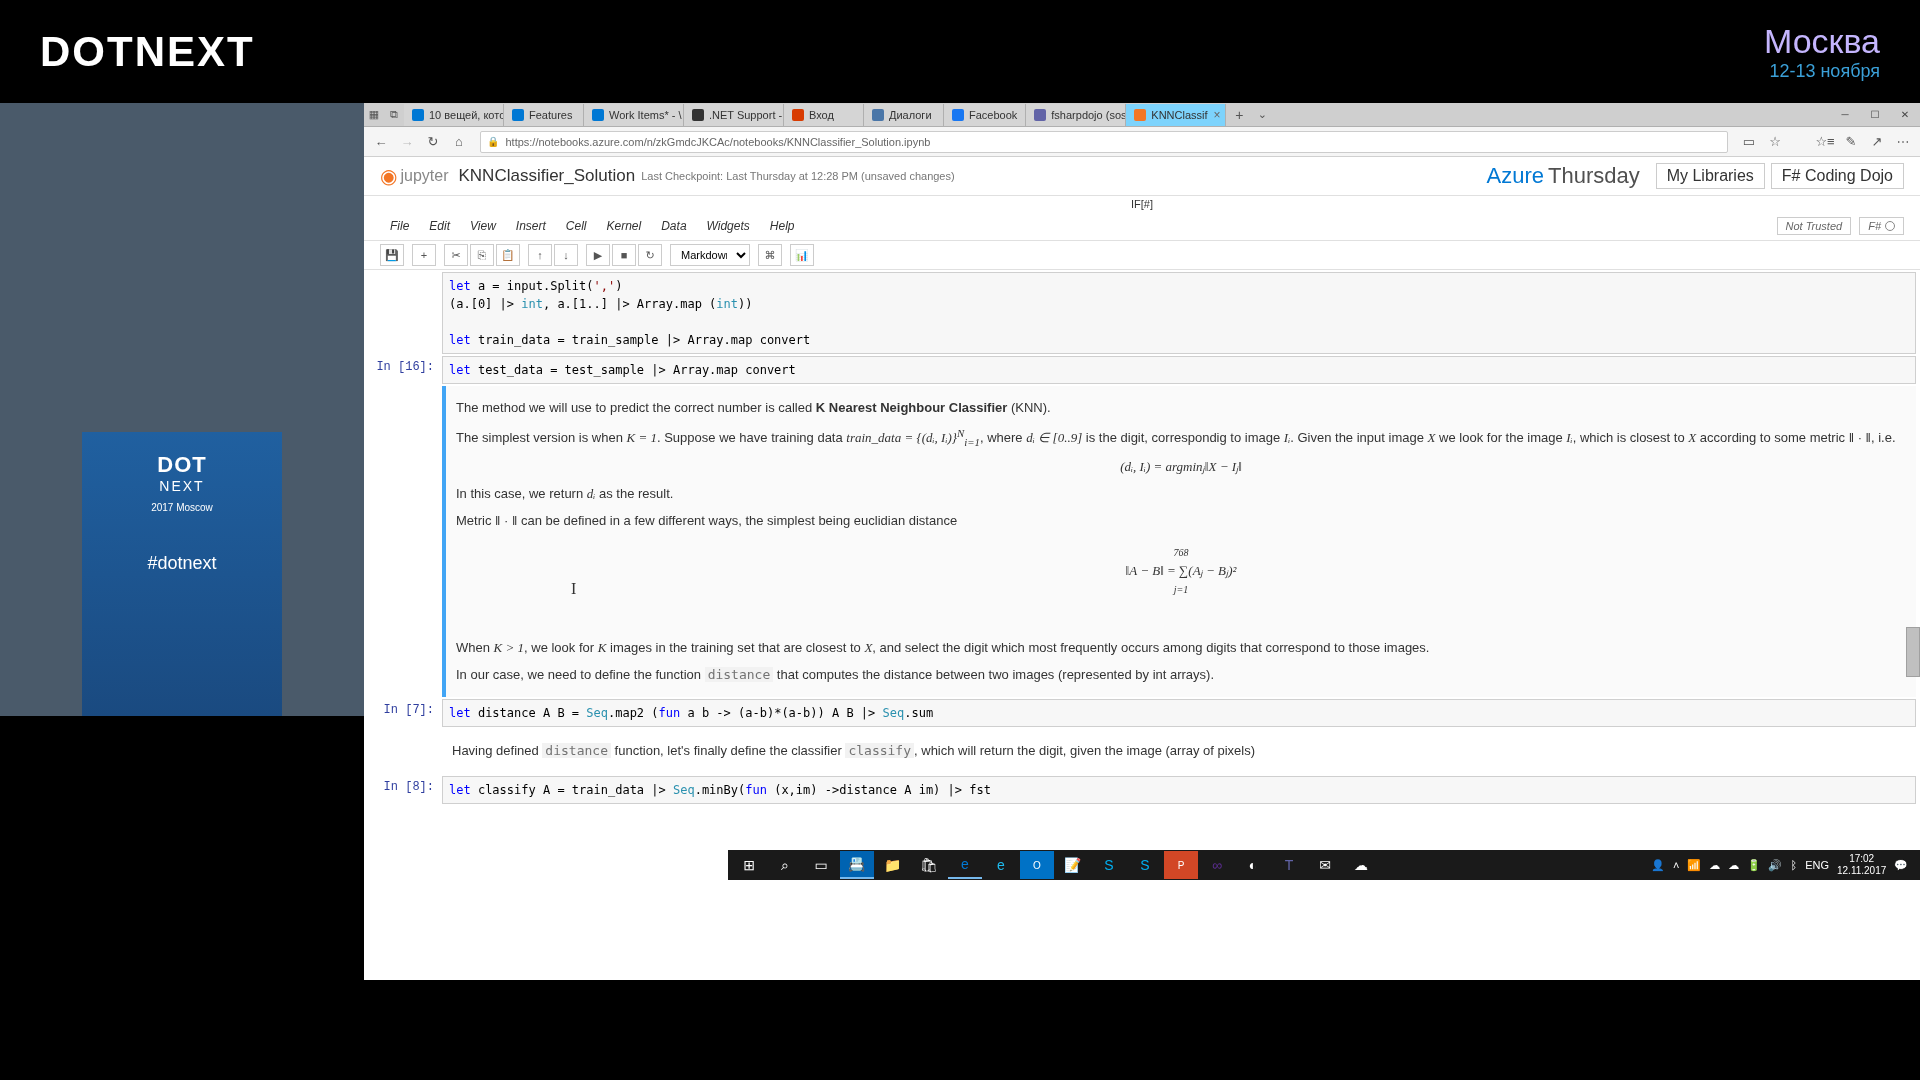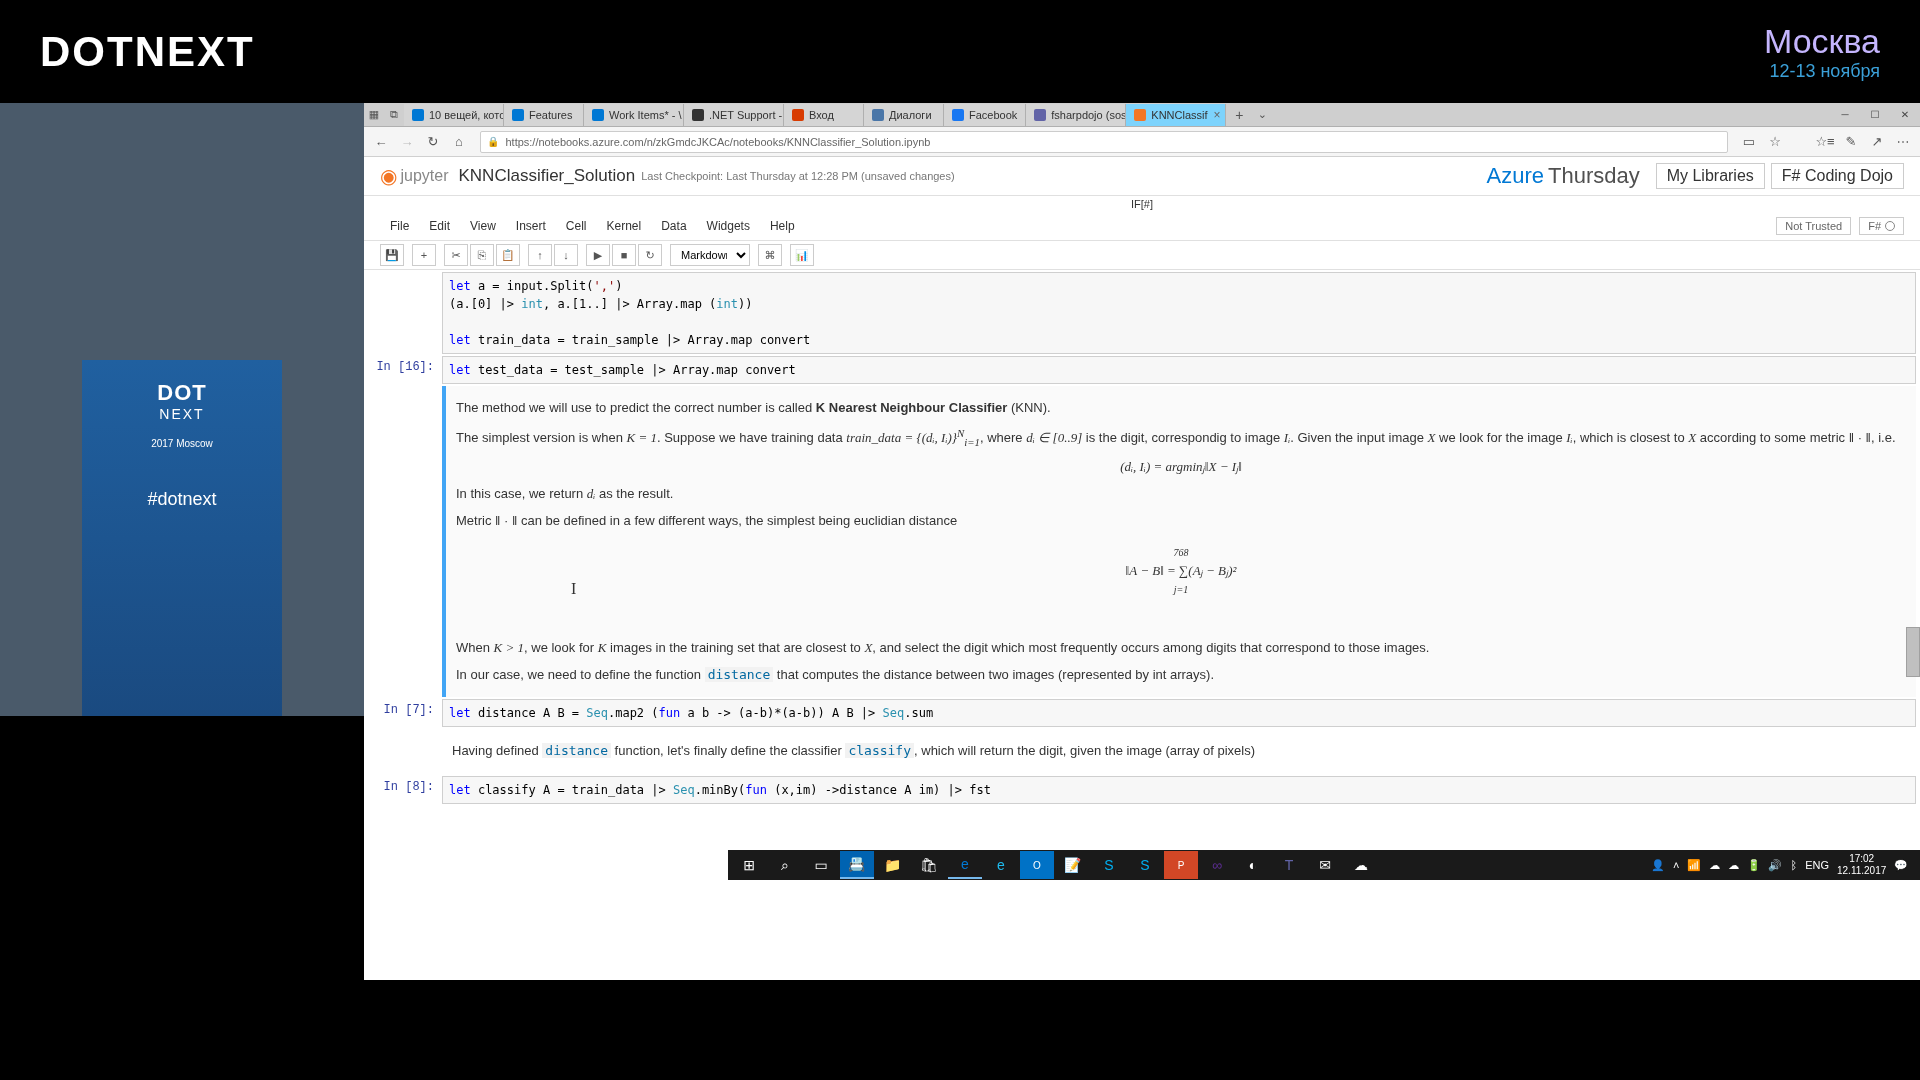"File" .nb-menubar { font-style: none -> italic }
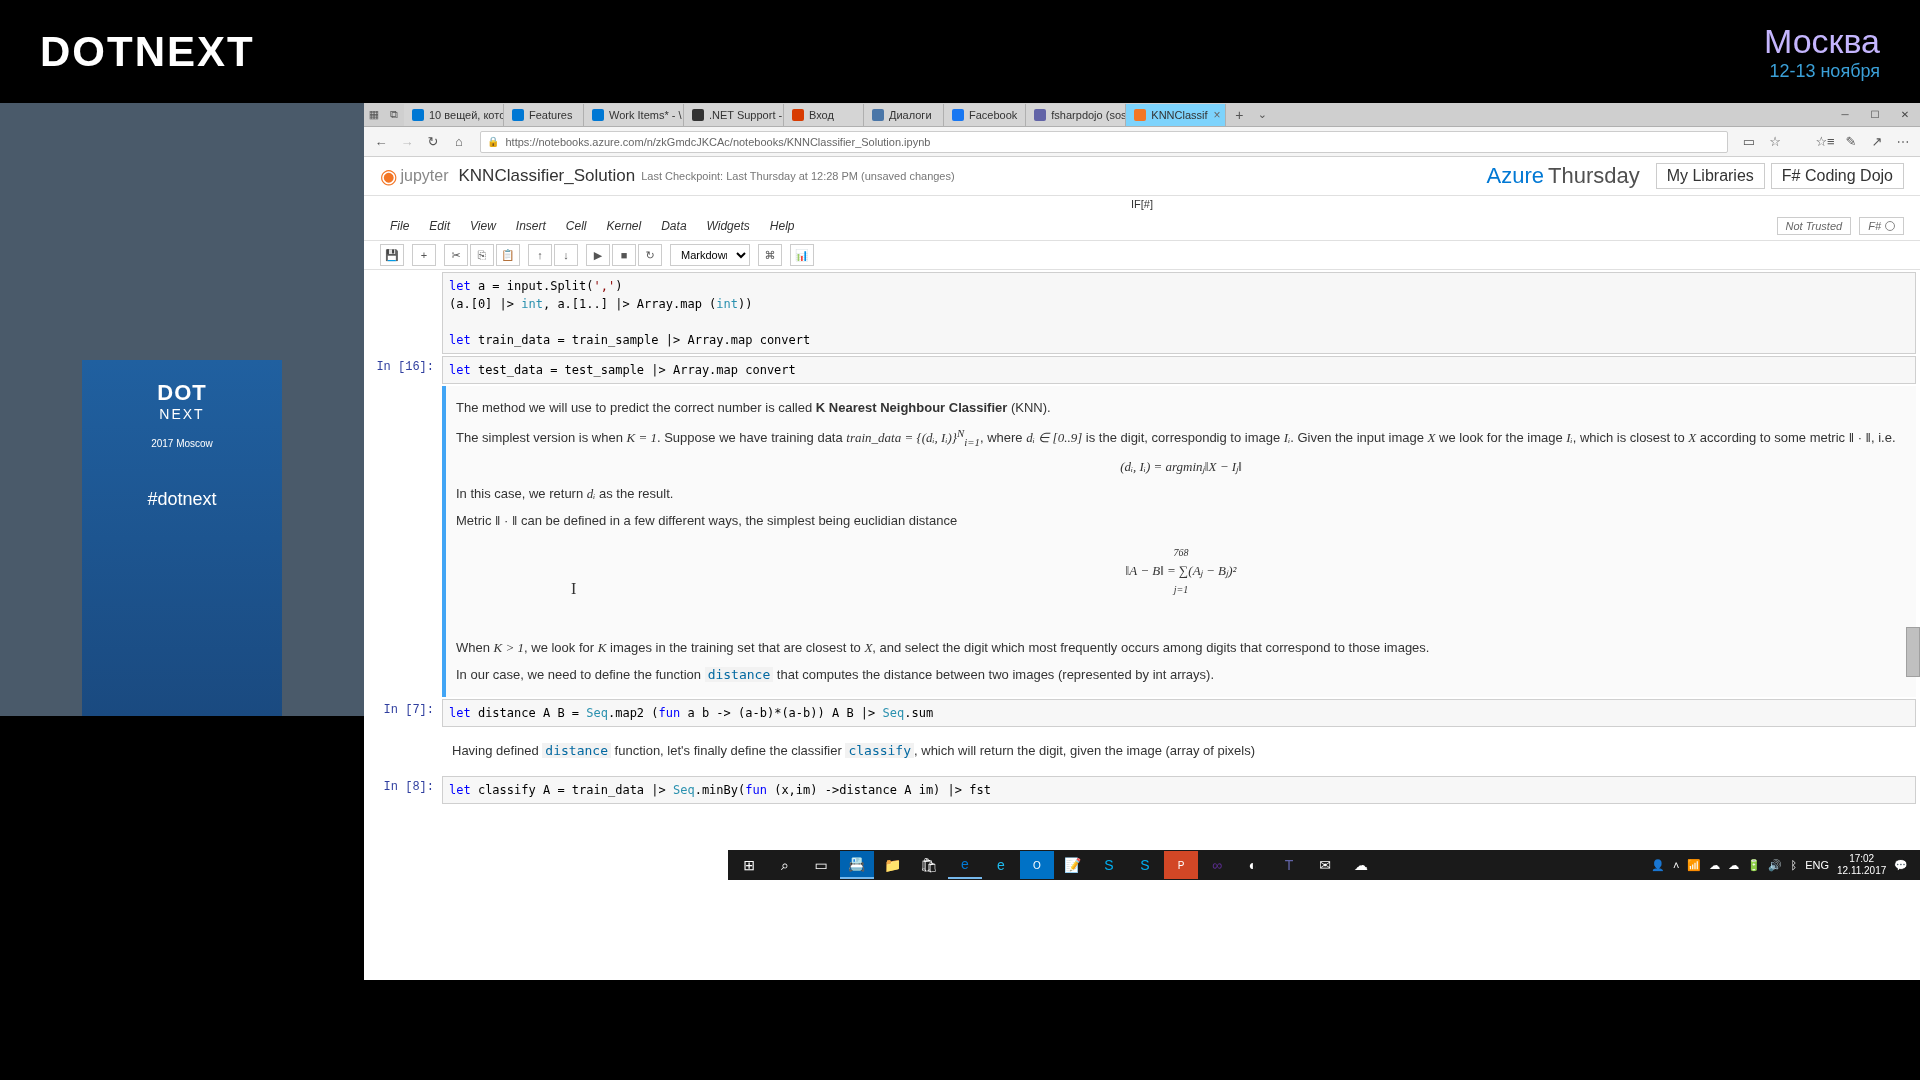"DOT" .podium { height: 356px -> 284px }
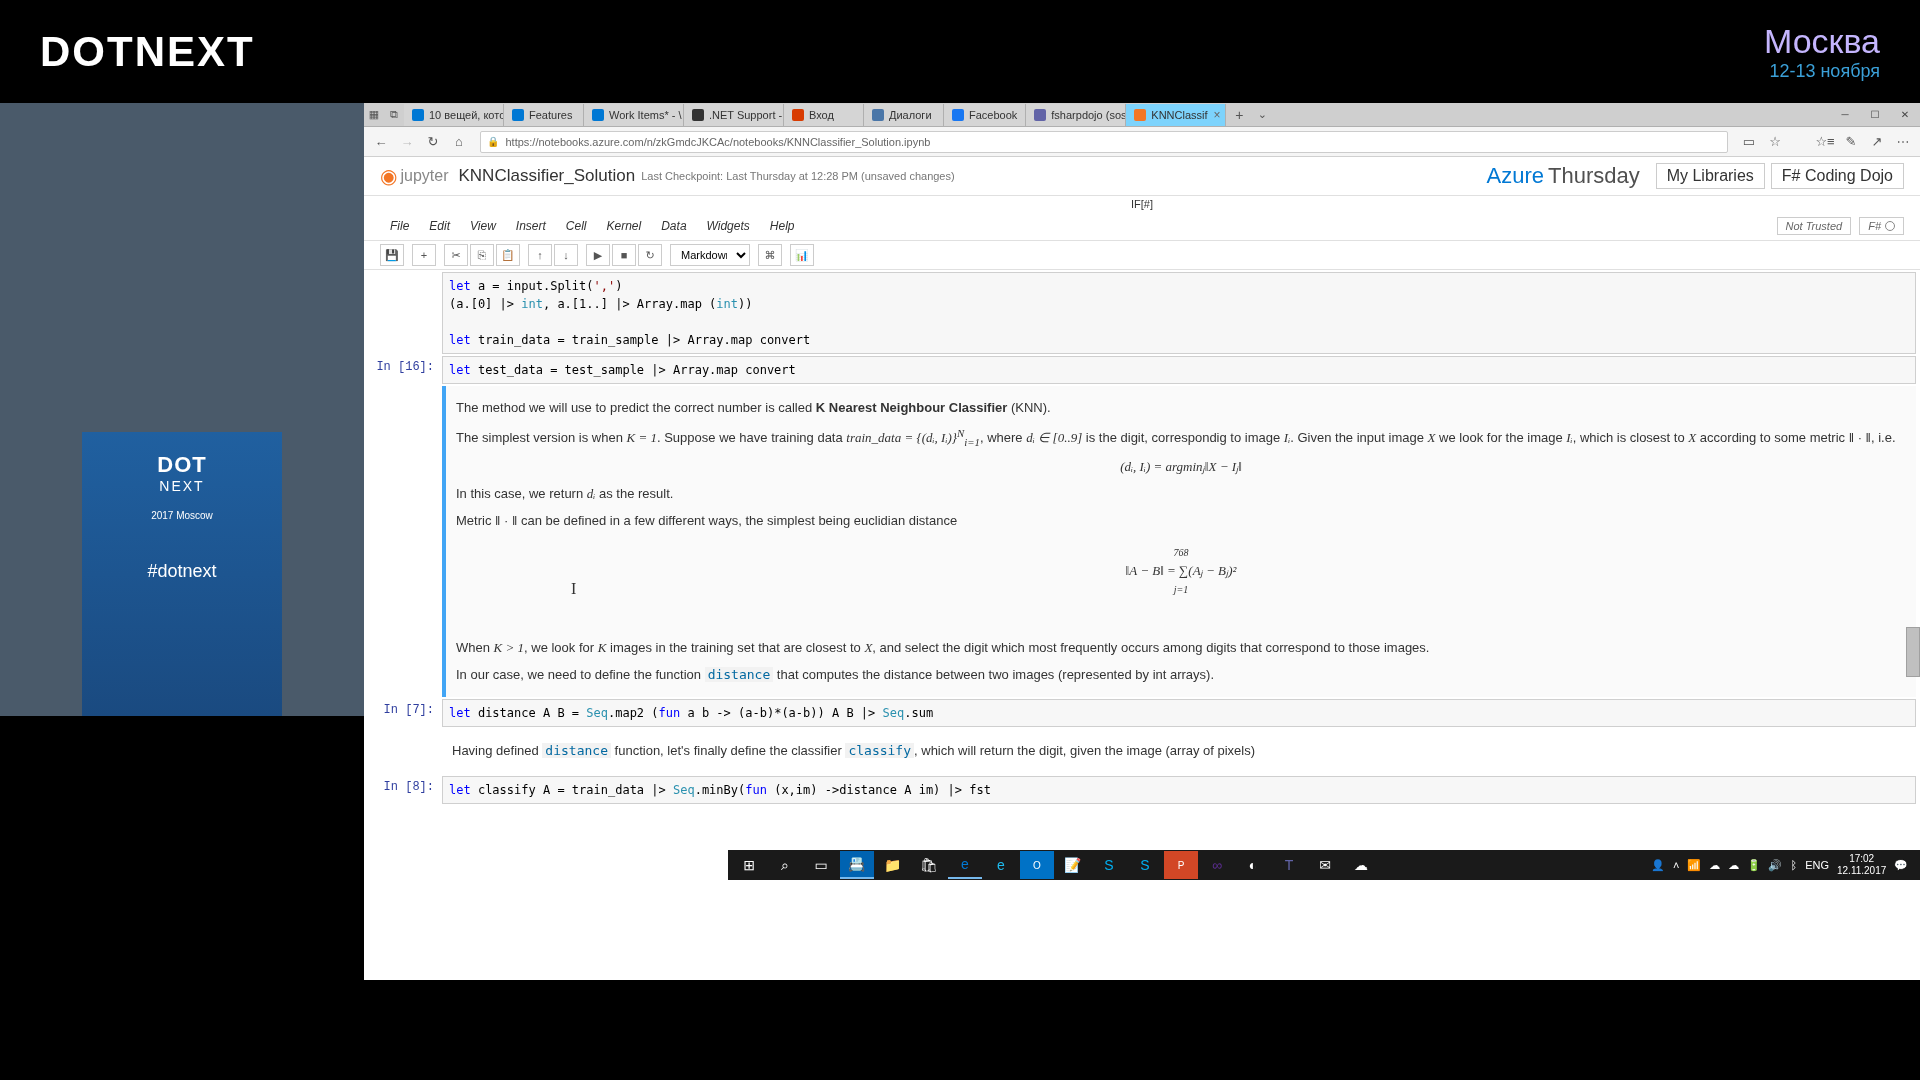"2017 Moscow" .podium-year { margin-top: 16px -> 8px }
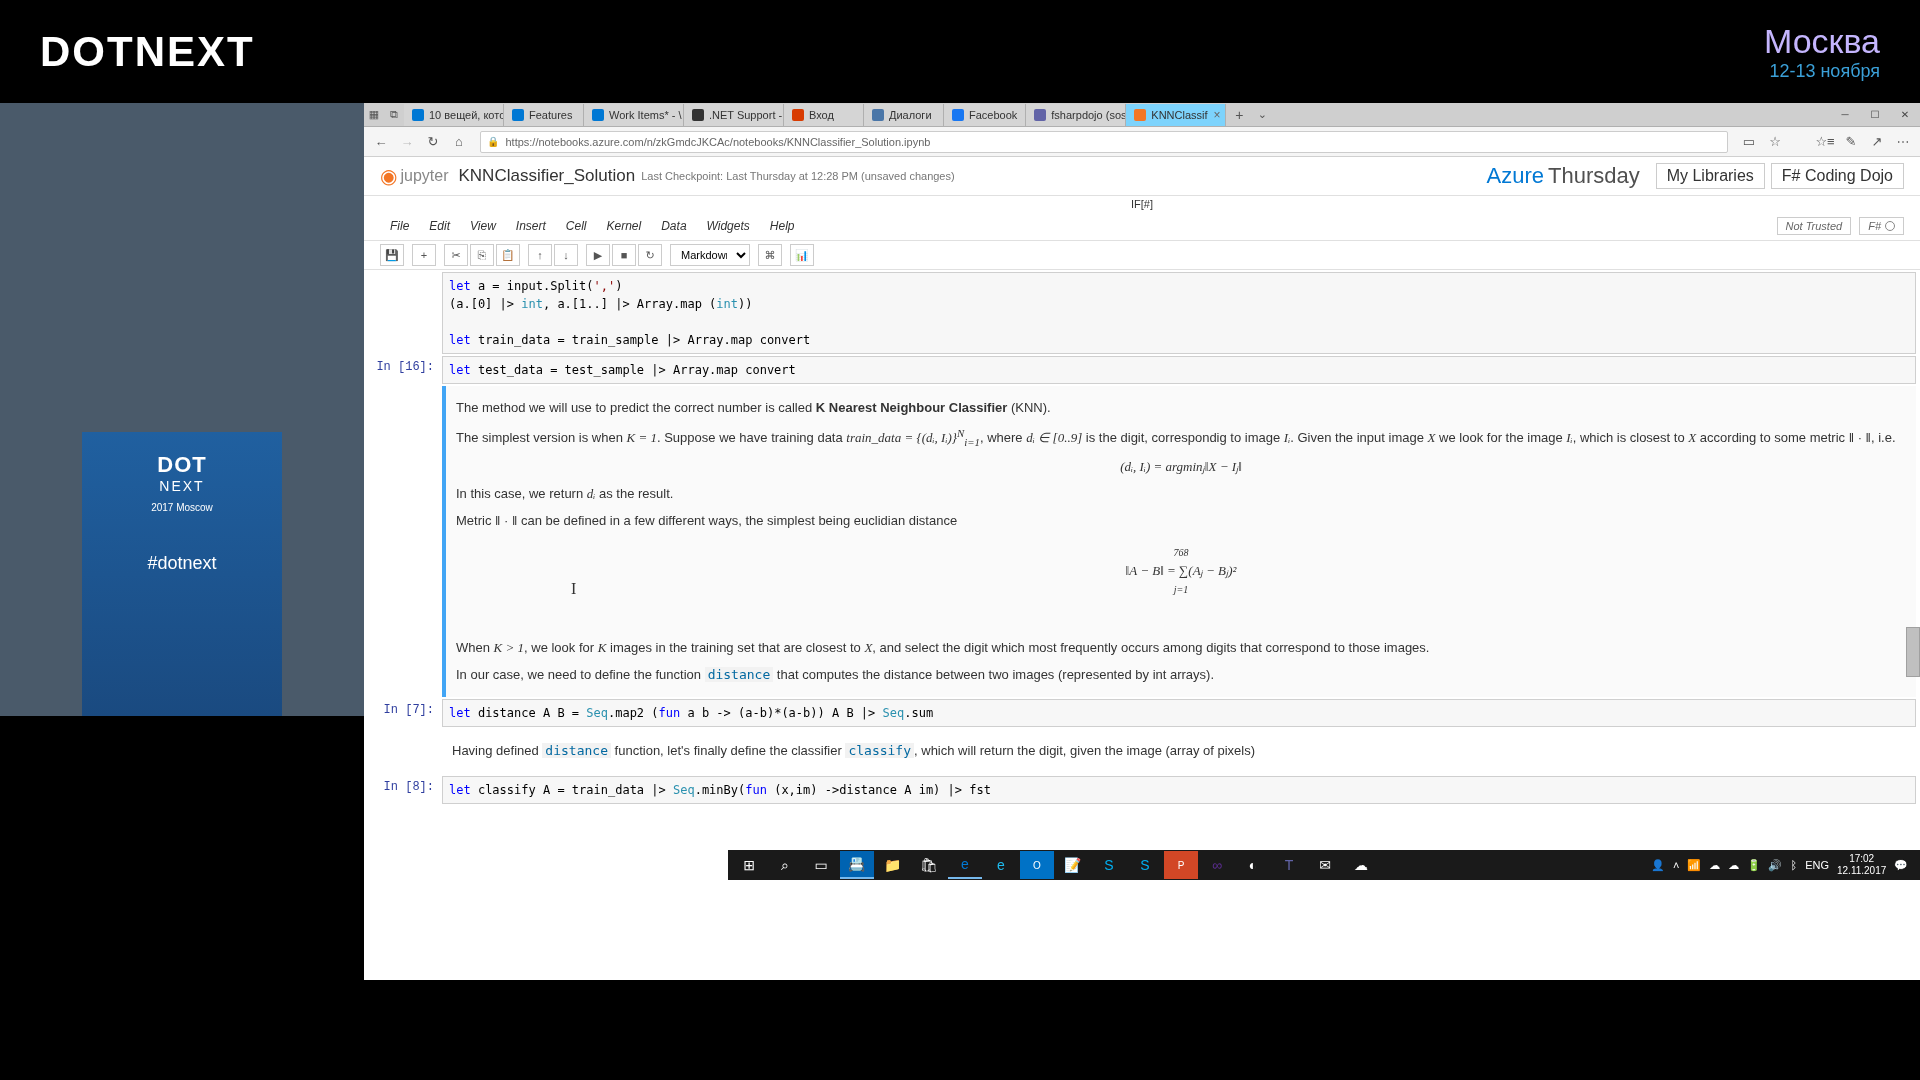"distance" .inline-code { color: #0369a1 -> #737373 }
